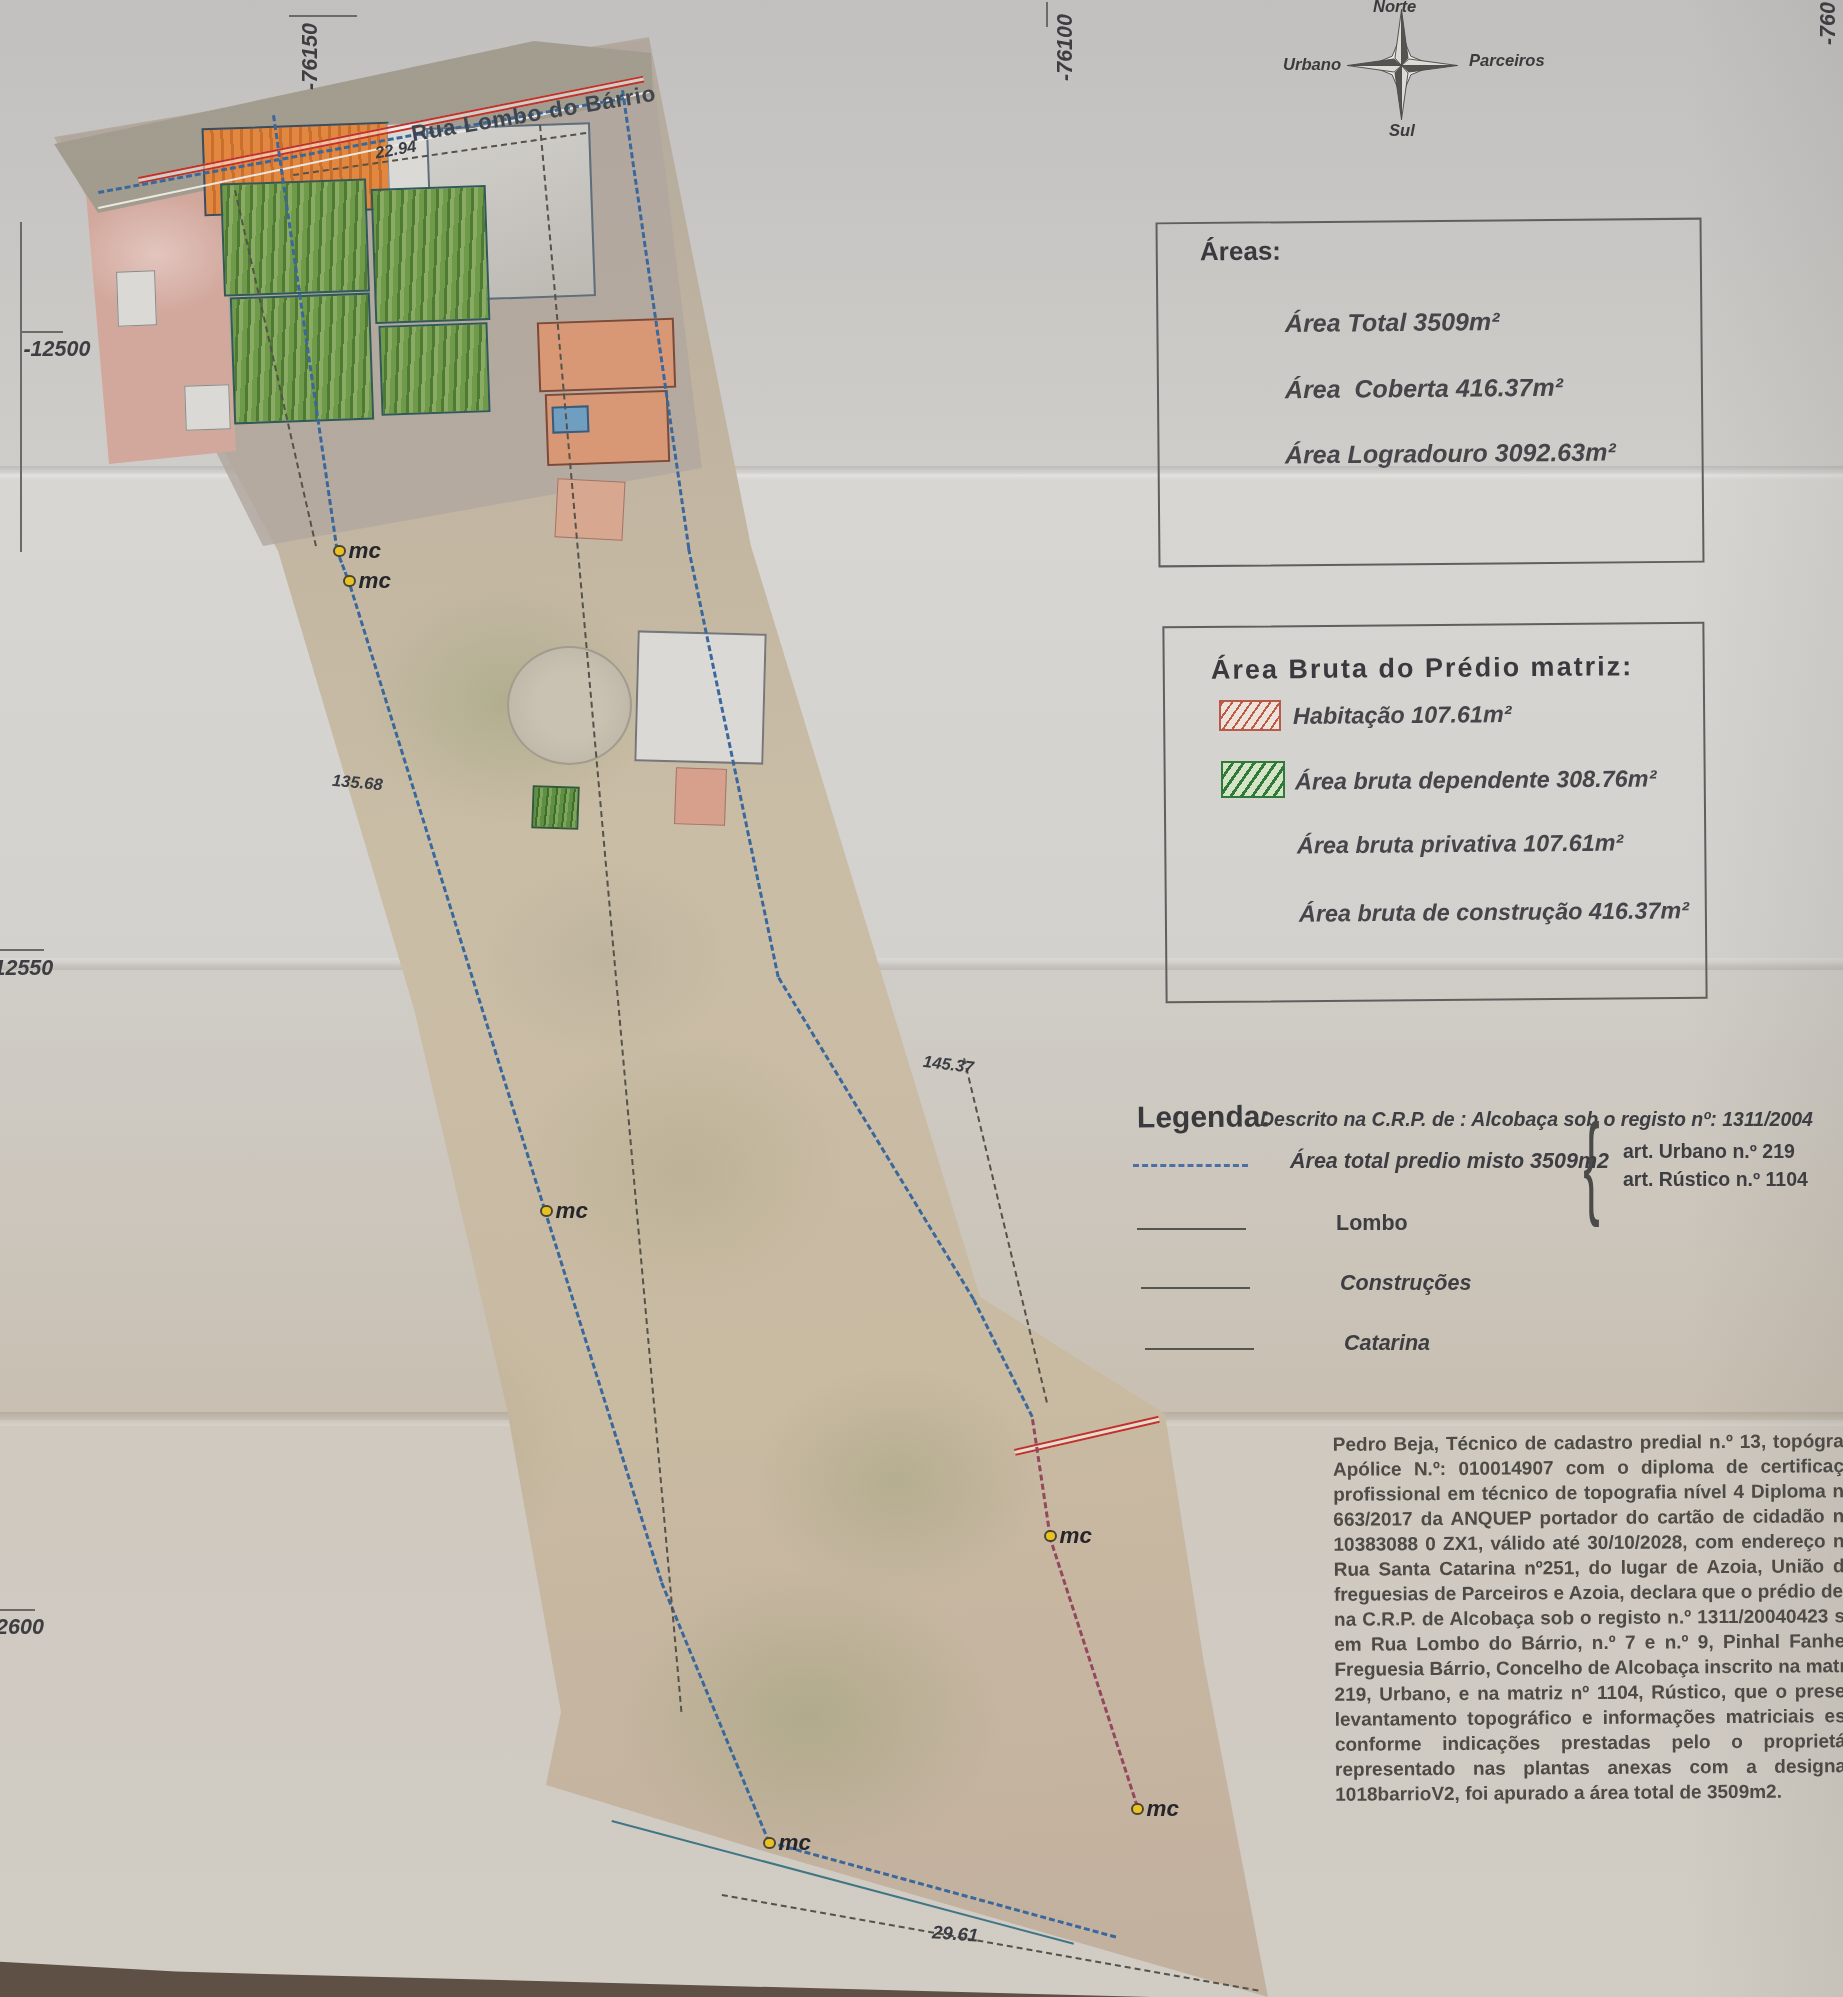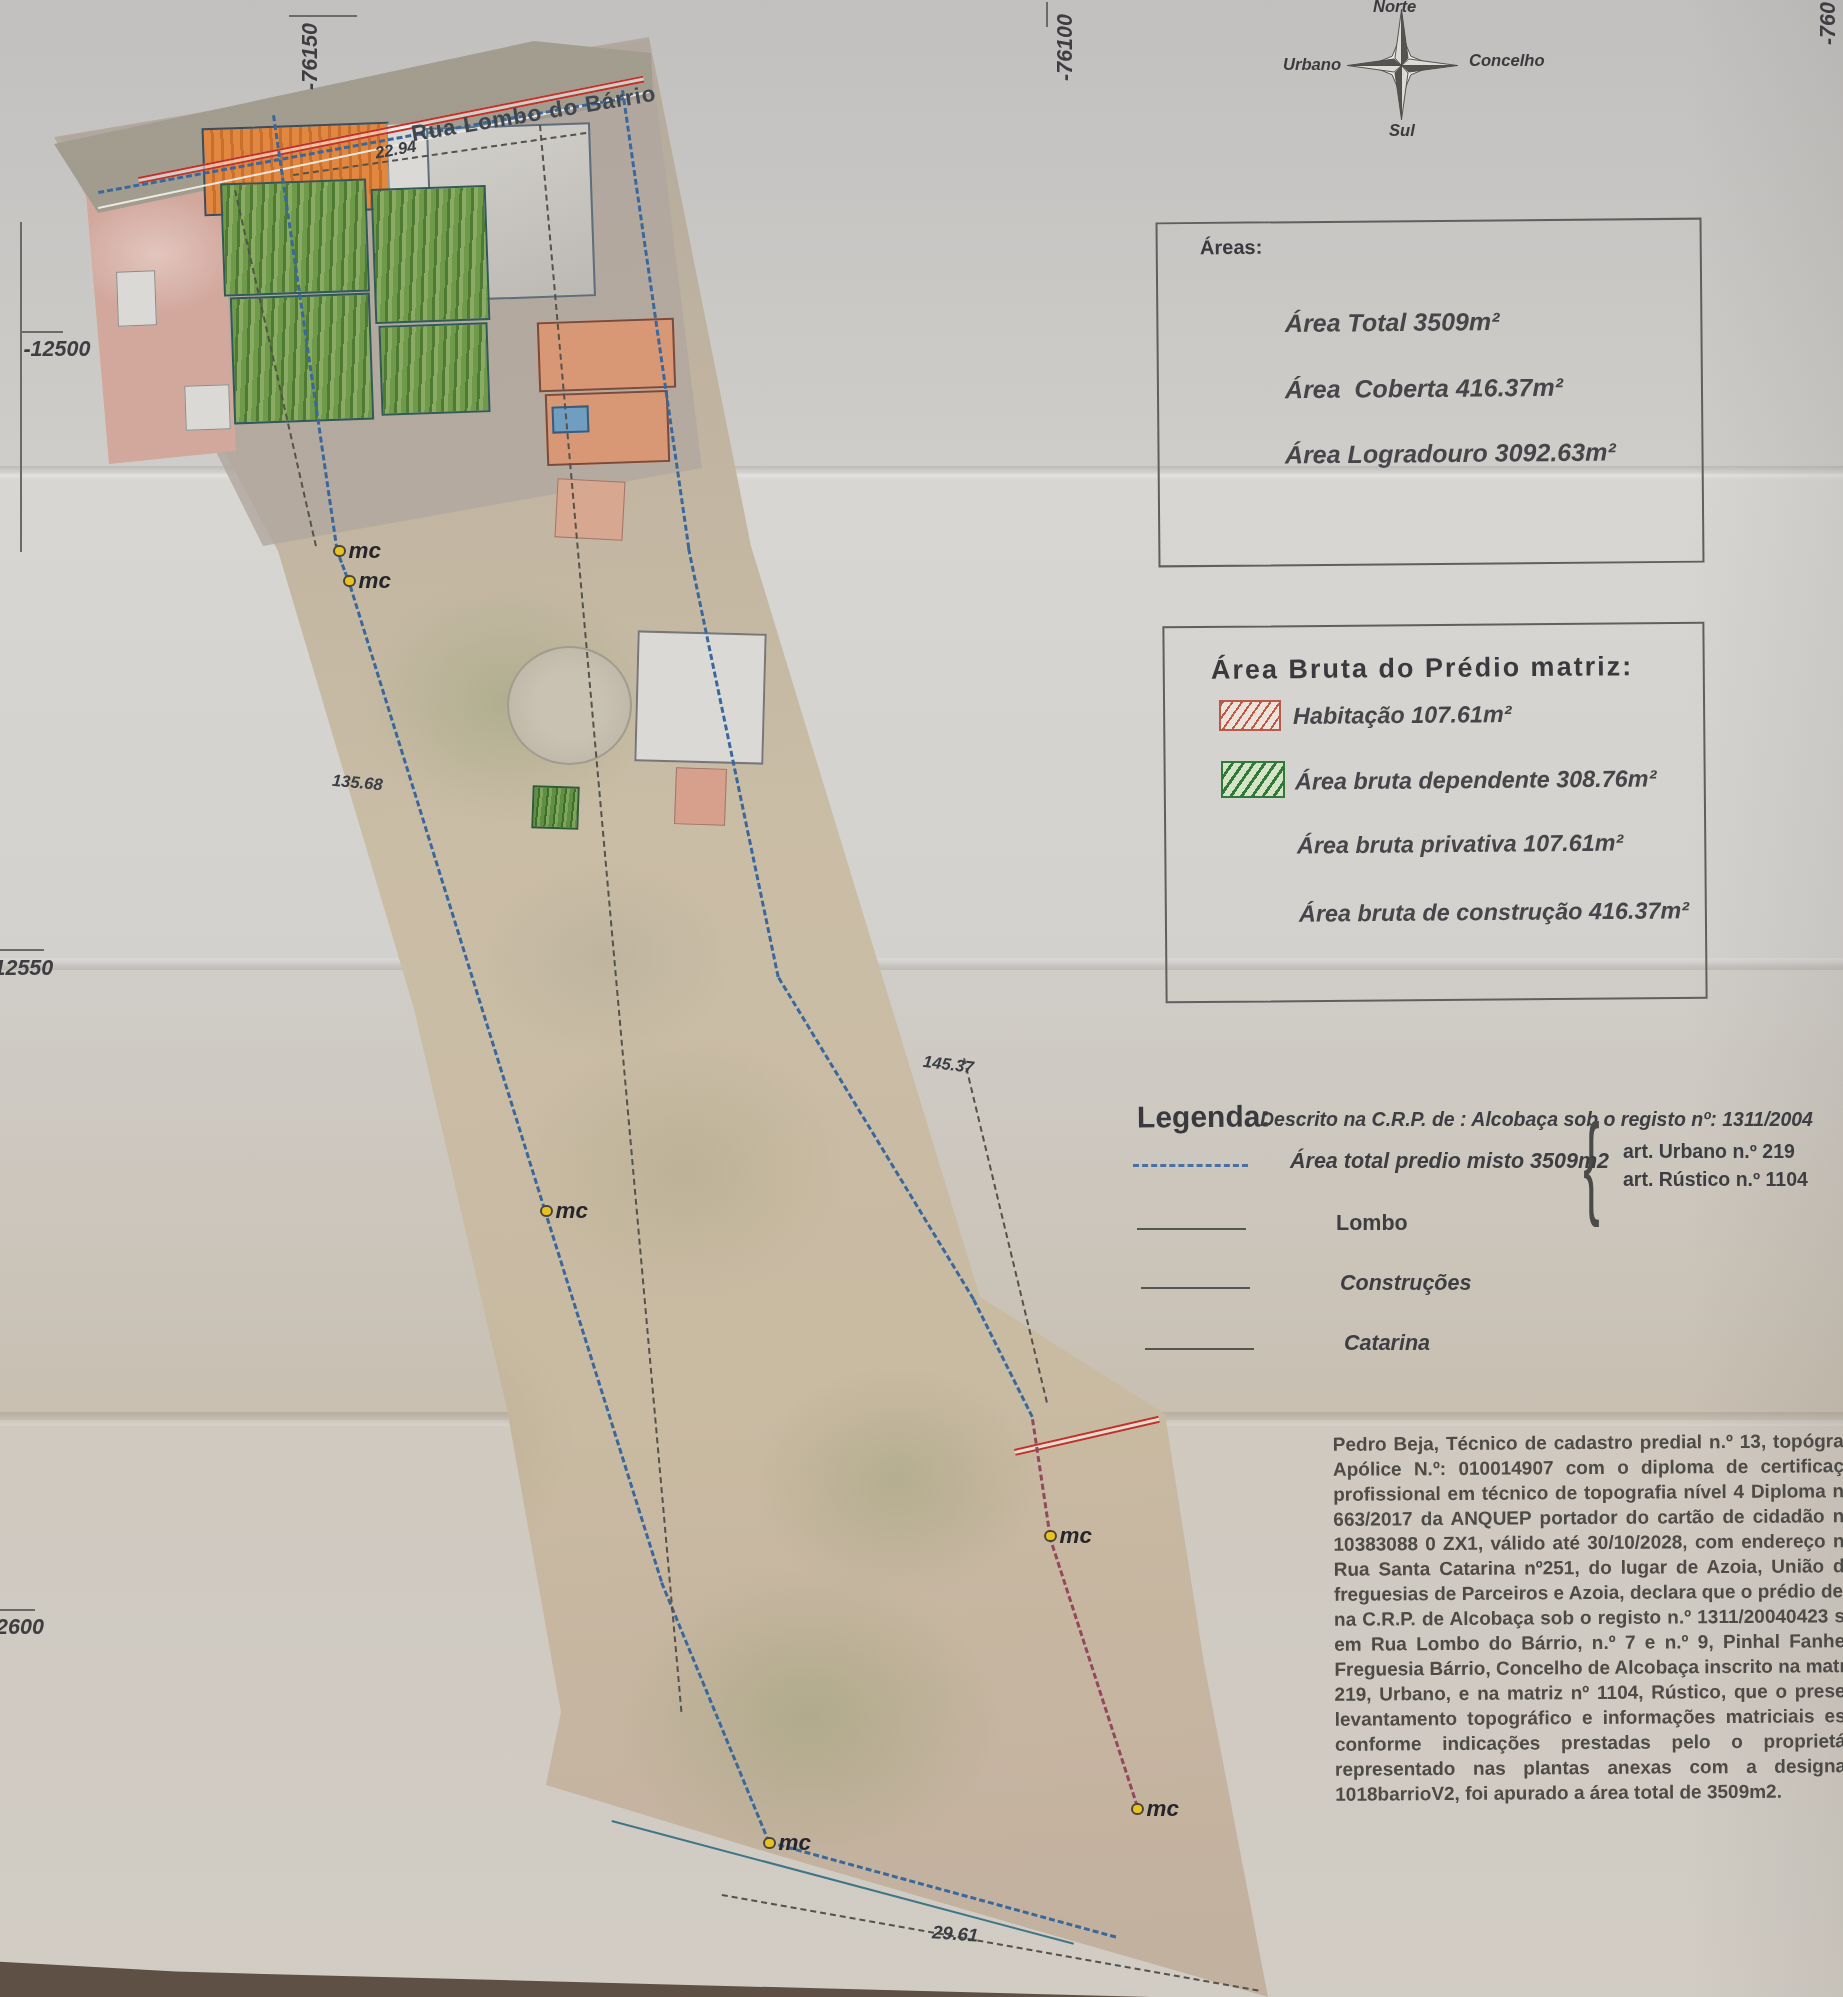"Concelho" div.compass-lbl { text: Concelho -> Parceiros }
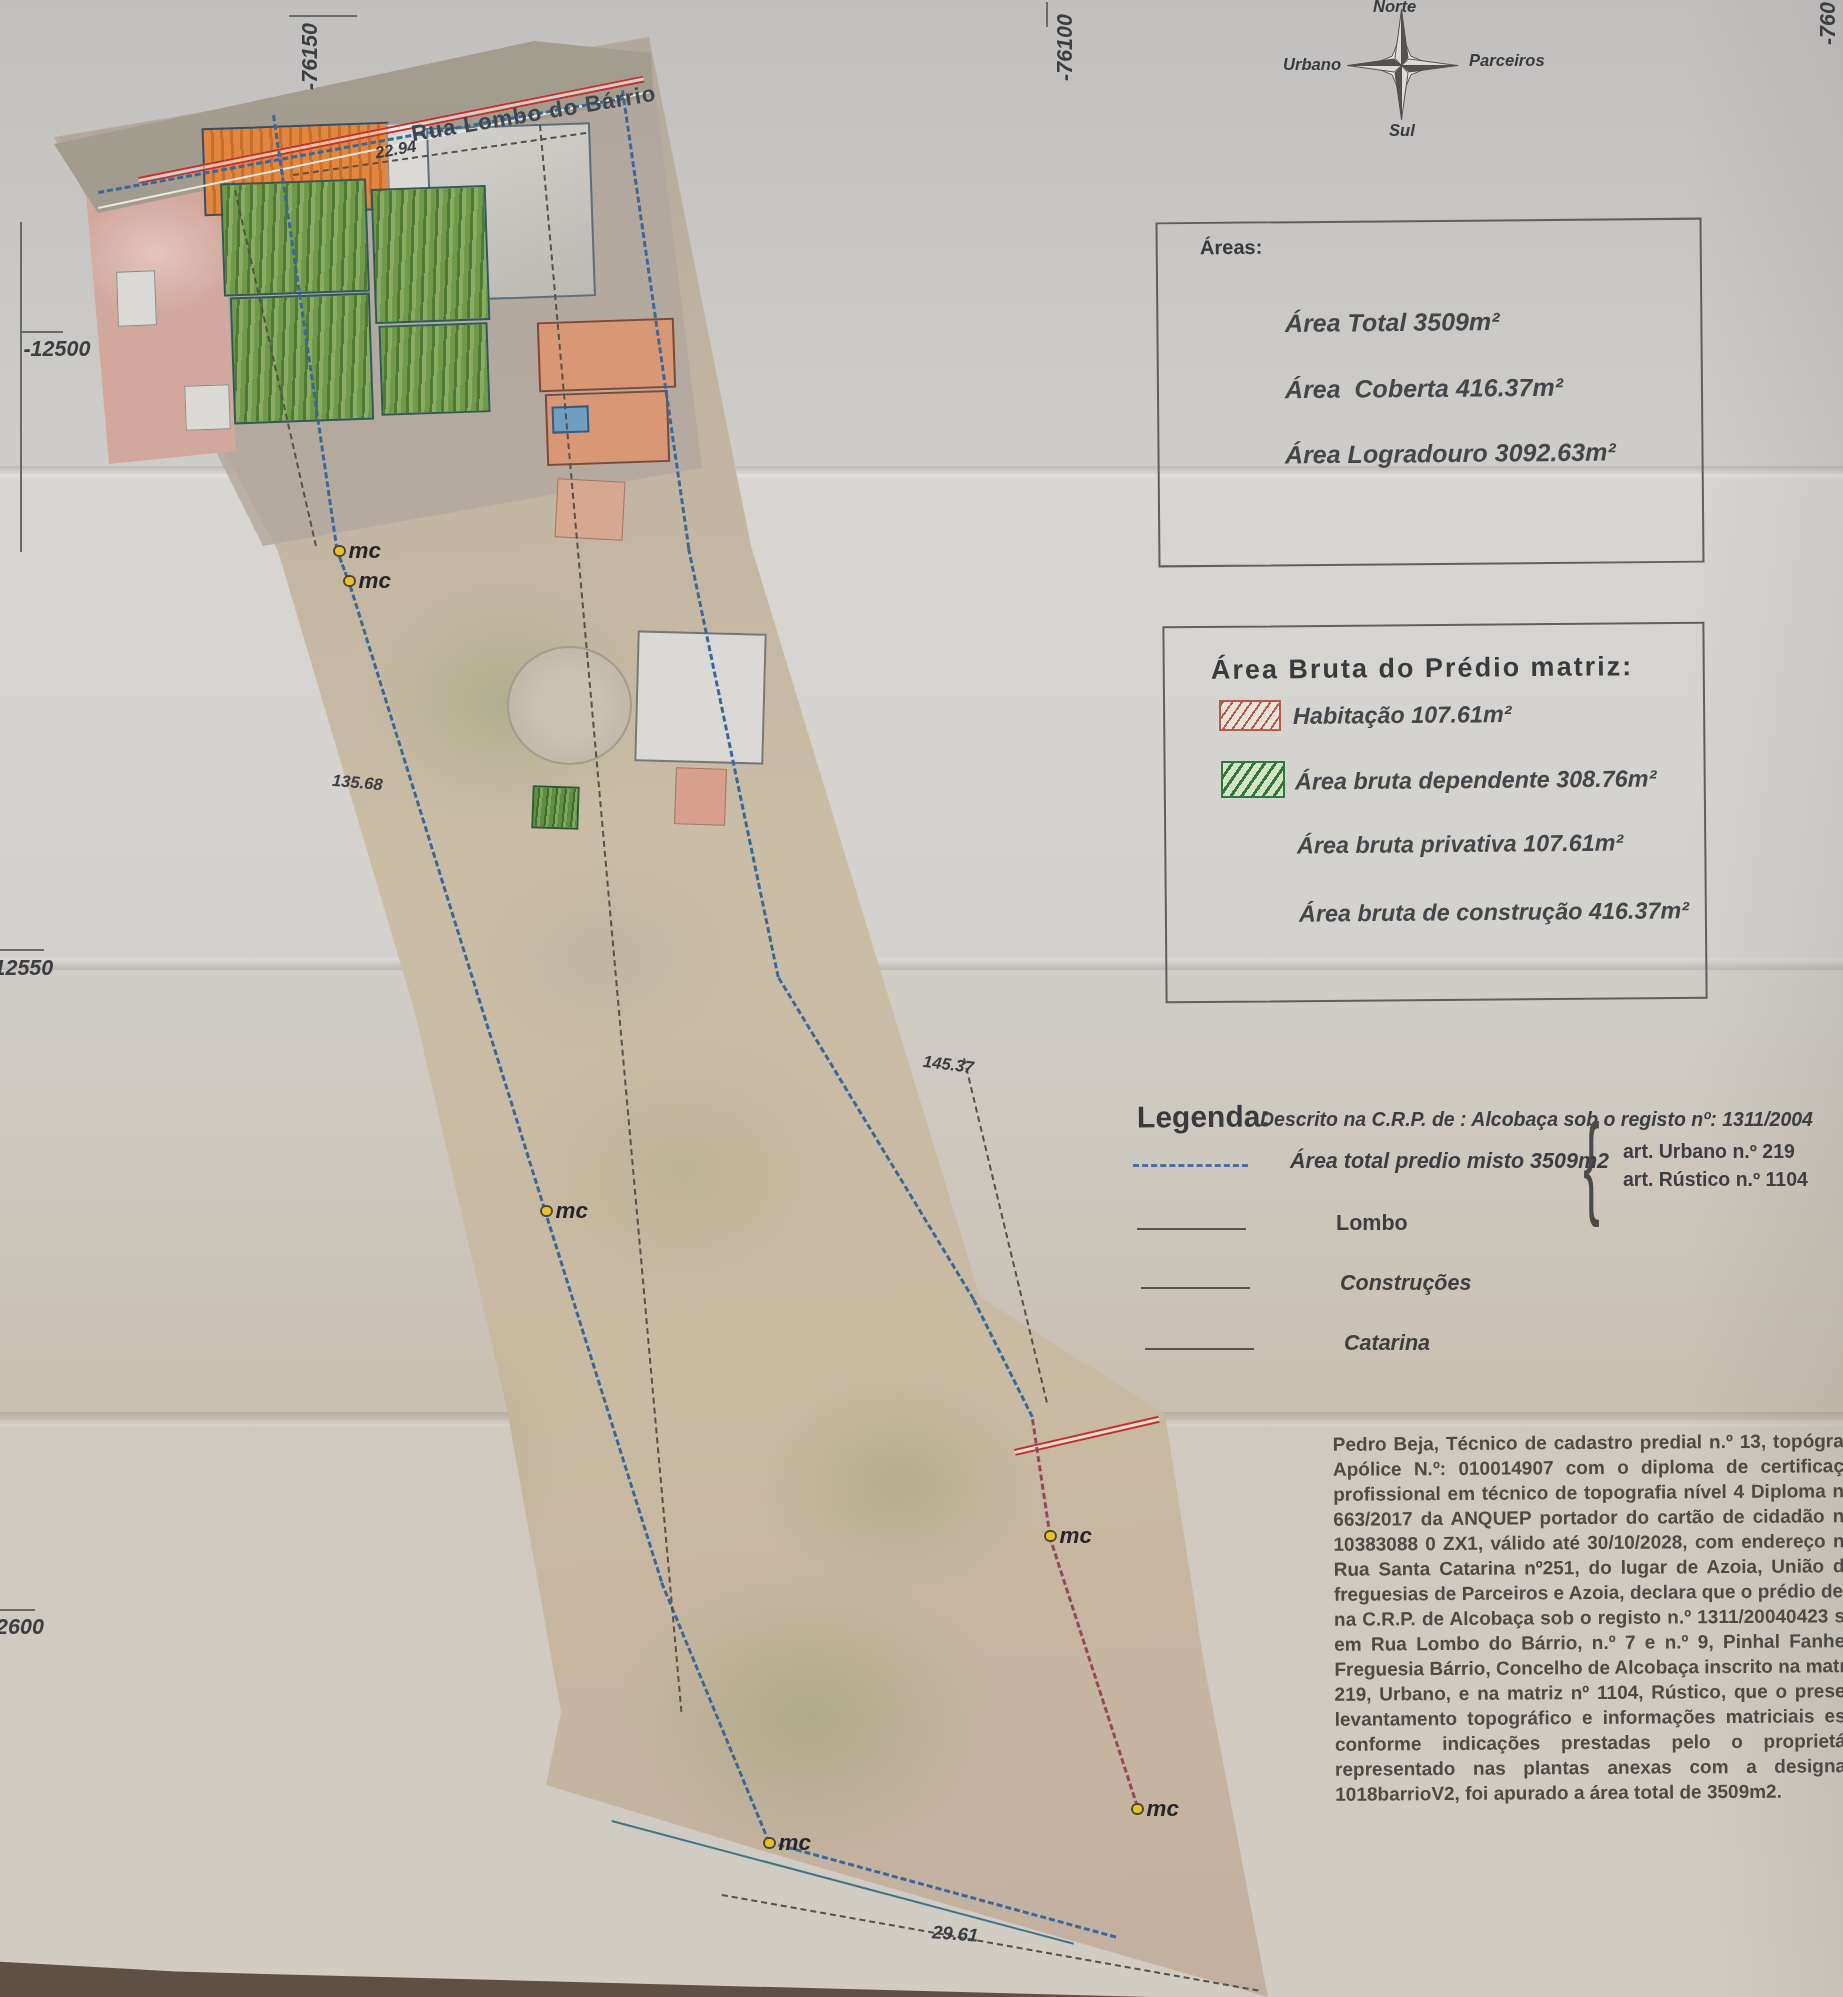"Áreas:" div.box-title { font-size: 20px -> 26px }
